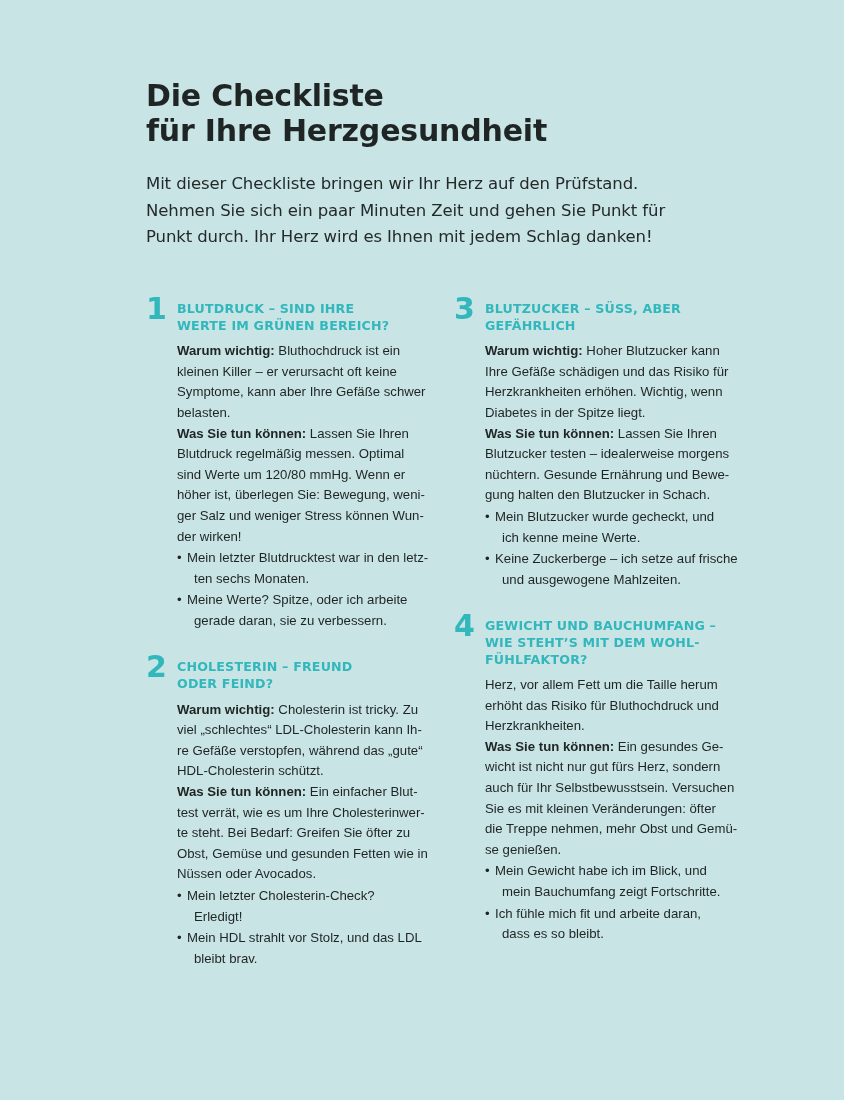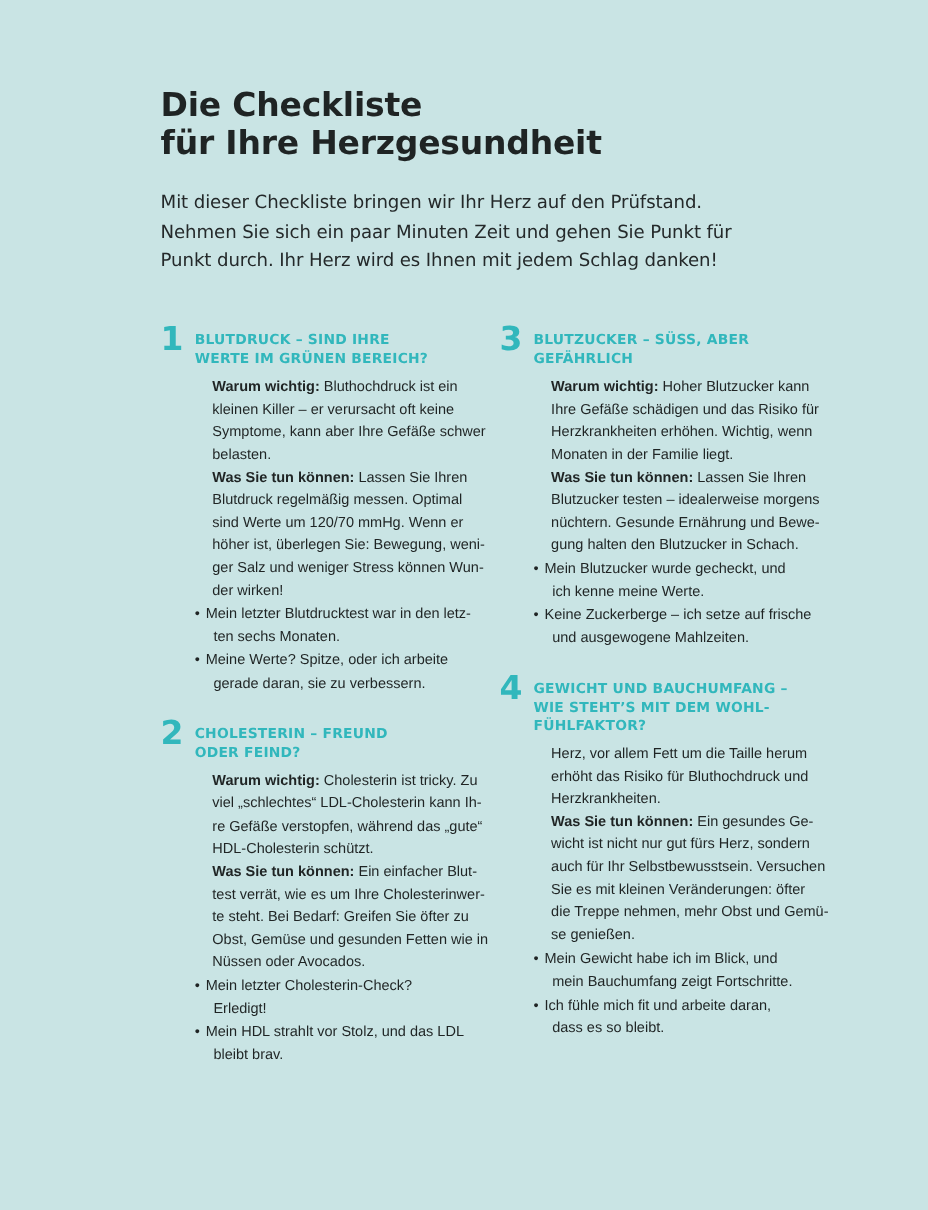"Warum wichtig: Bluthochdruck ist ein" .para { margin: 0 0 0 16px -> 0 0 0 0 }
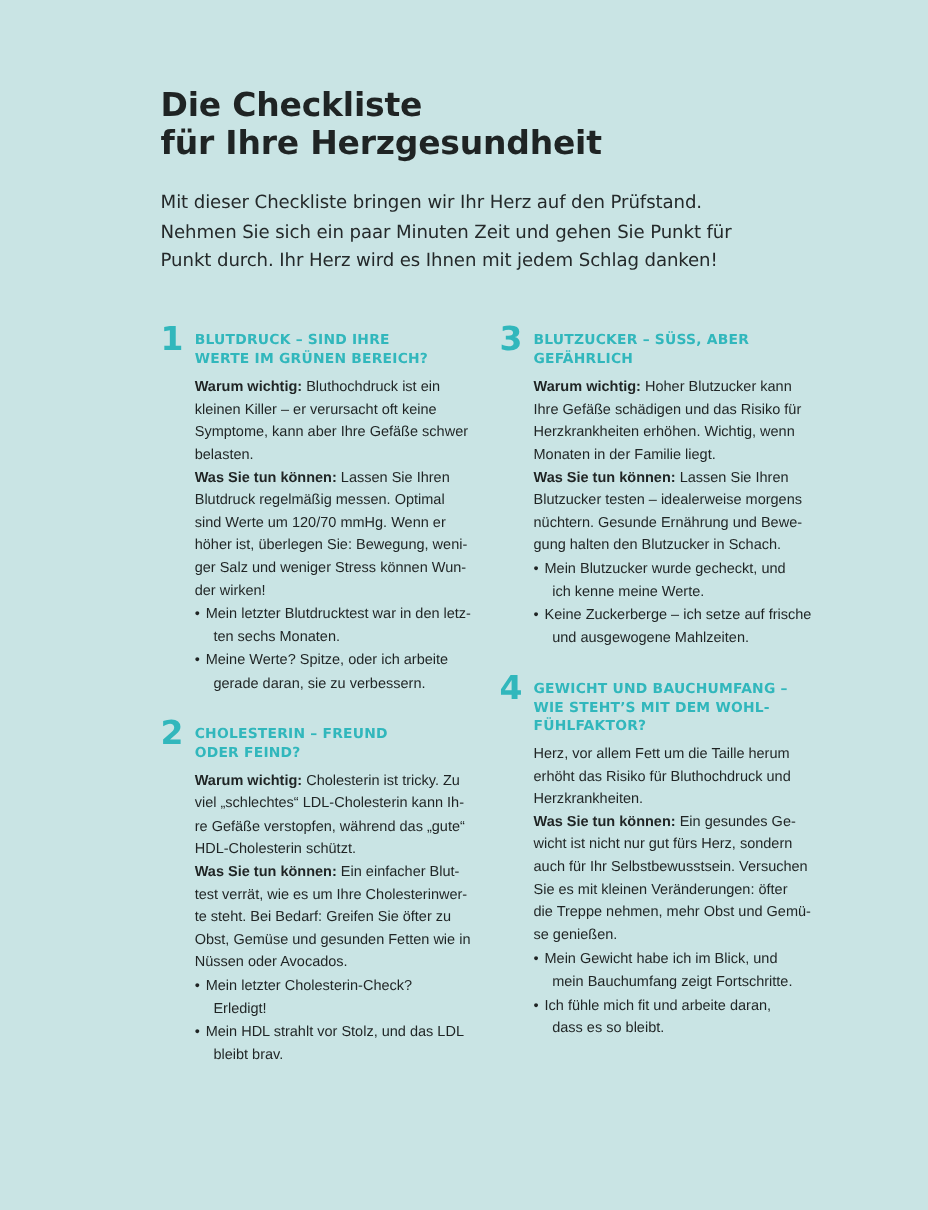"Monaten in der Familie liegt." span.line { text: Monaten in der Familie -> Diabetes in der Spitze }
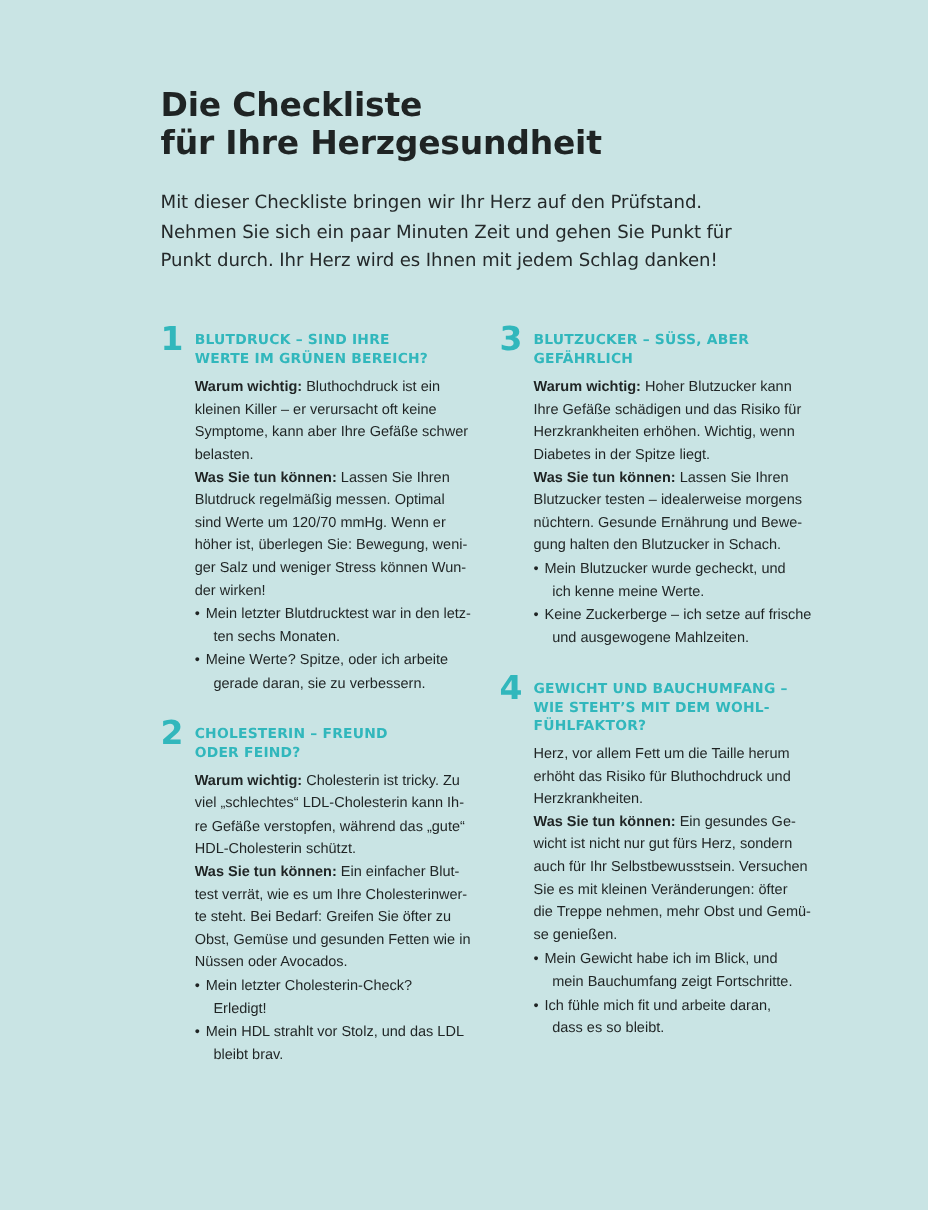"sind Werte um 120/70 mmHg." span.line { text: 120/70 -> 120/80 }
